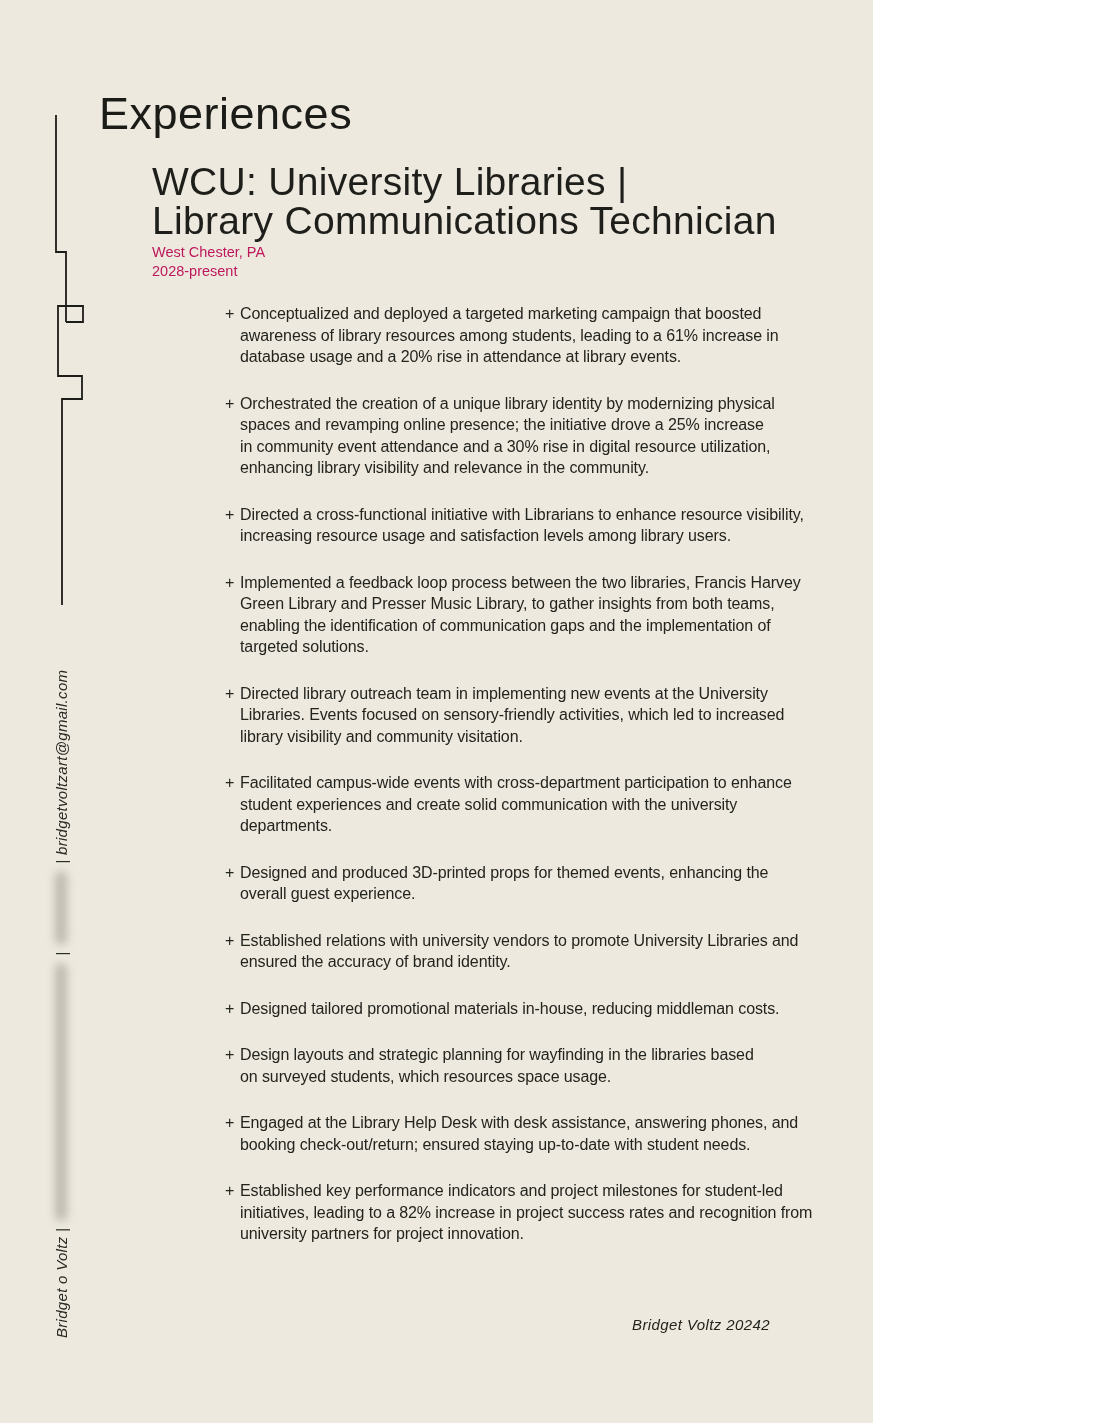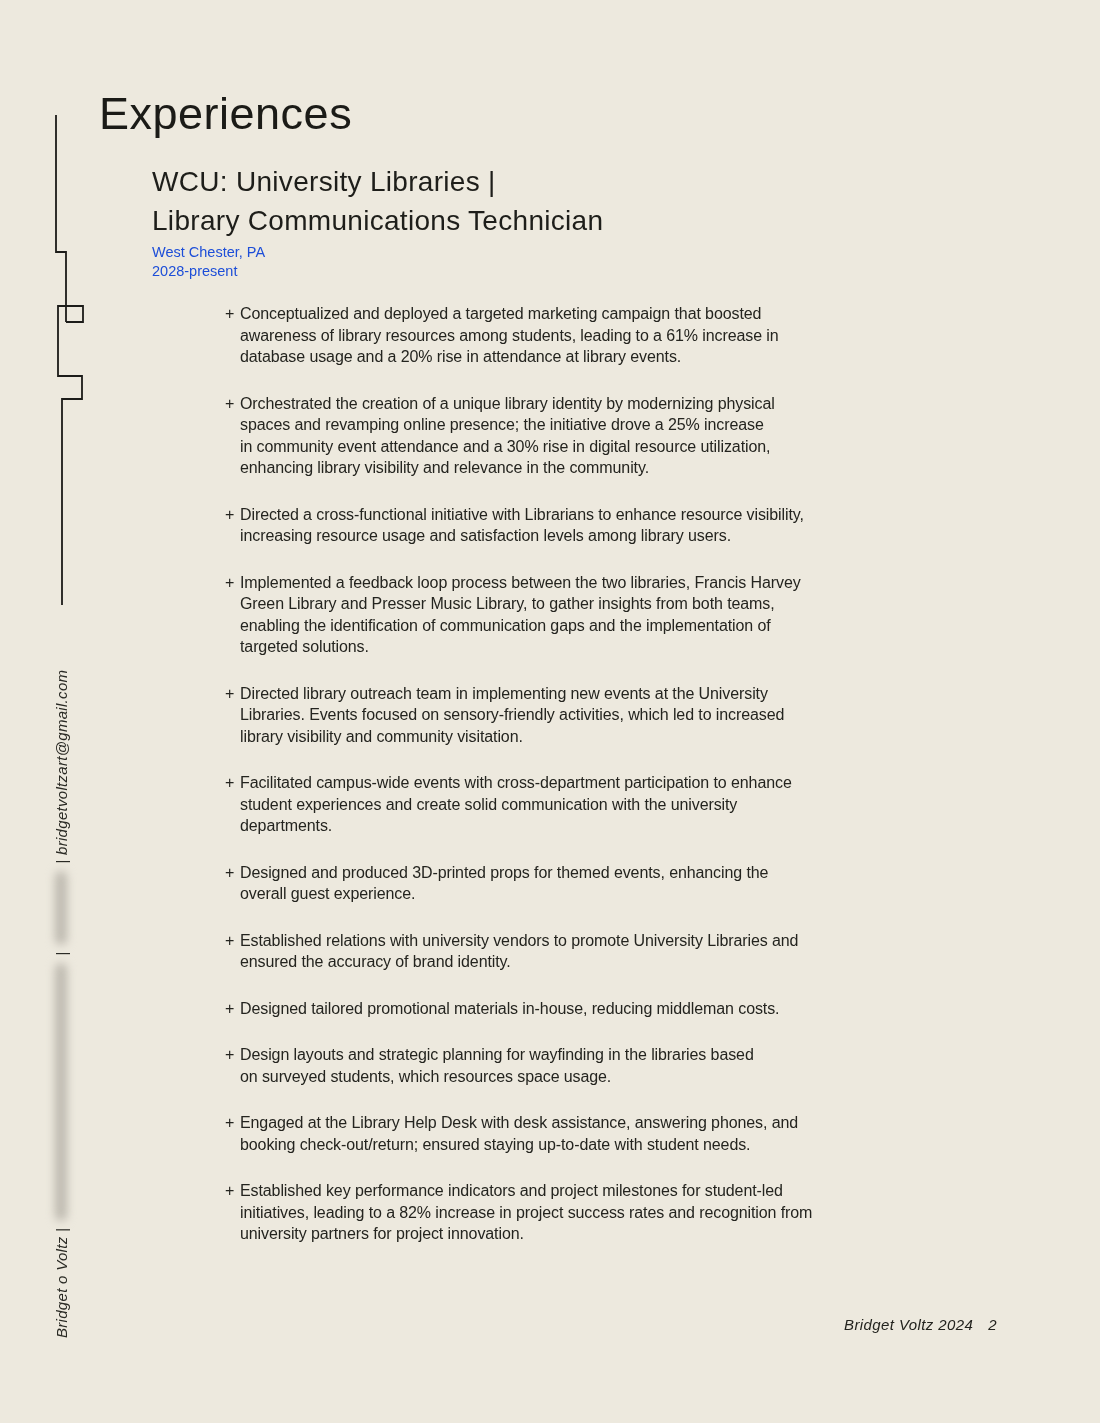"Experiences" .page { width: 1100px -> 873px }
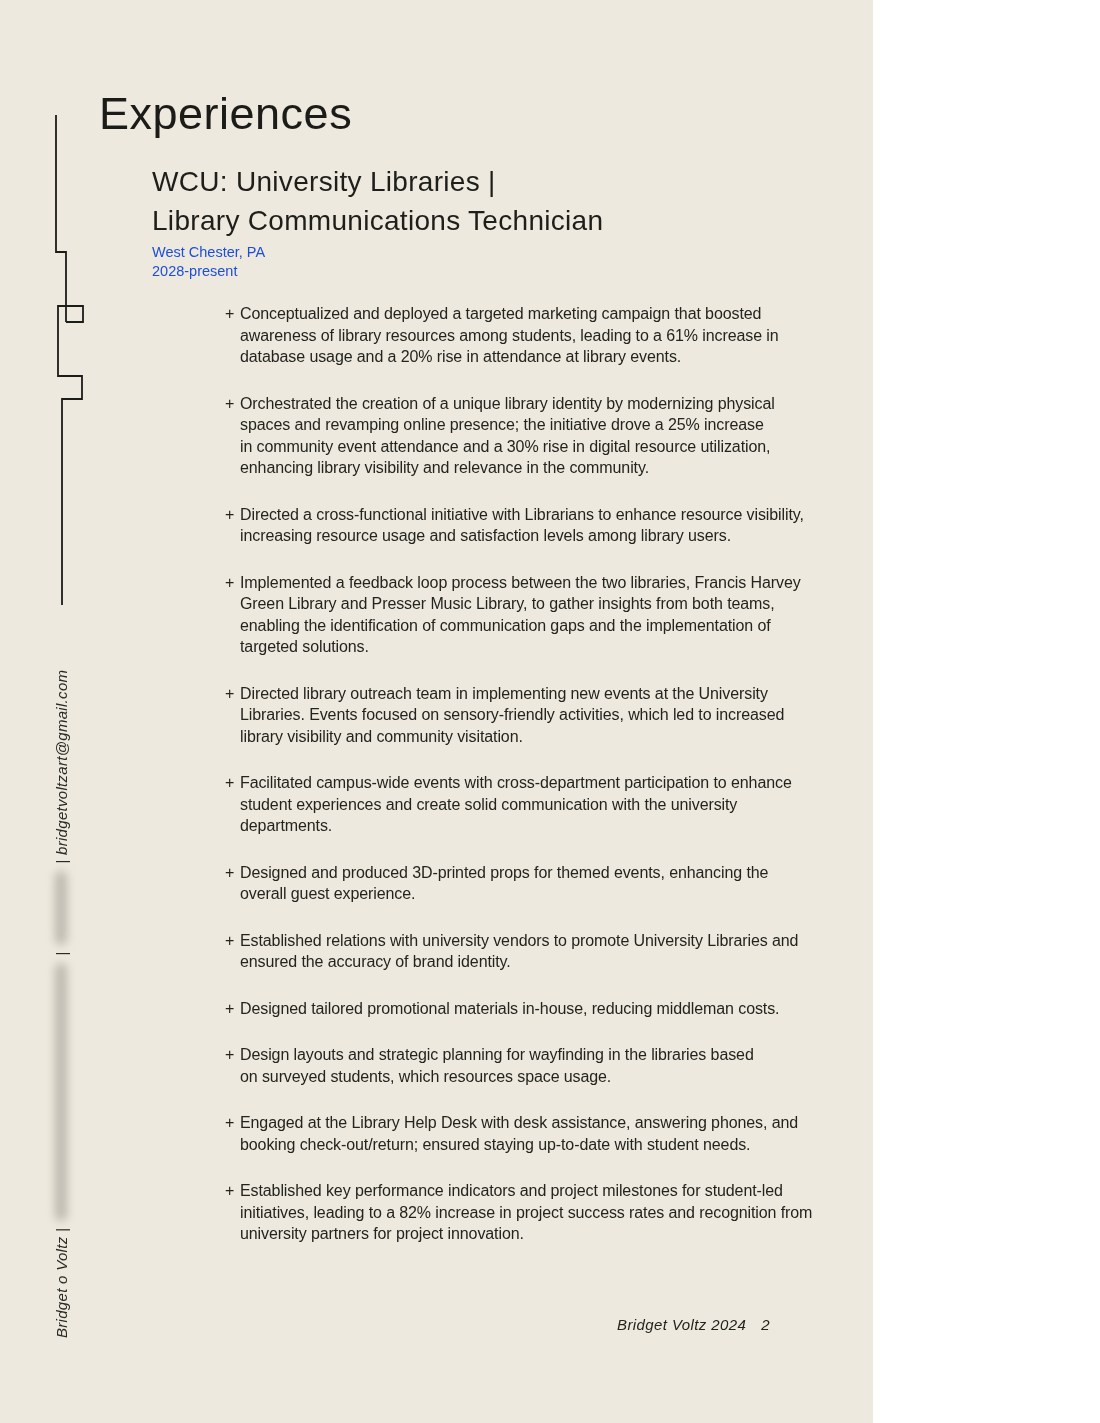"WCU: University Libraries |" .job-title { font-size: 28px -> 39px }
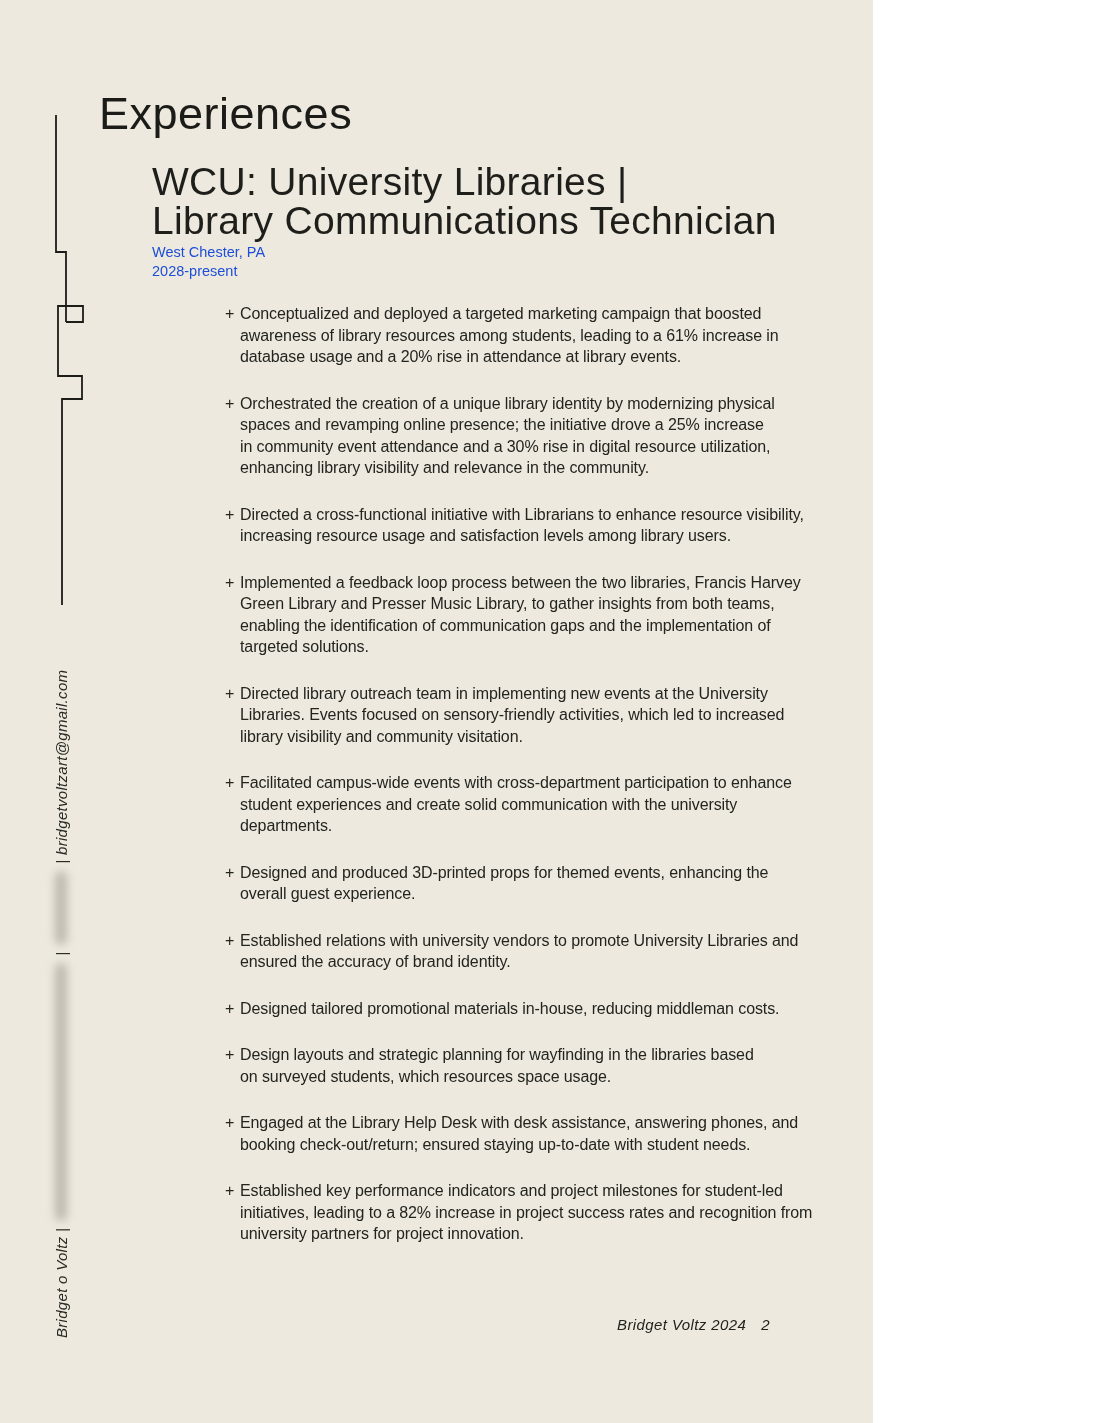"West Chester, PA" .job-meta { color: #1d4ed8 -> #be185d }
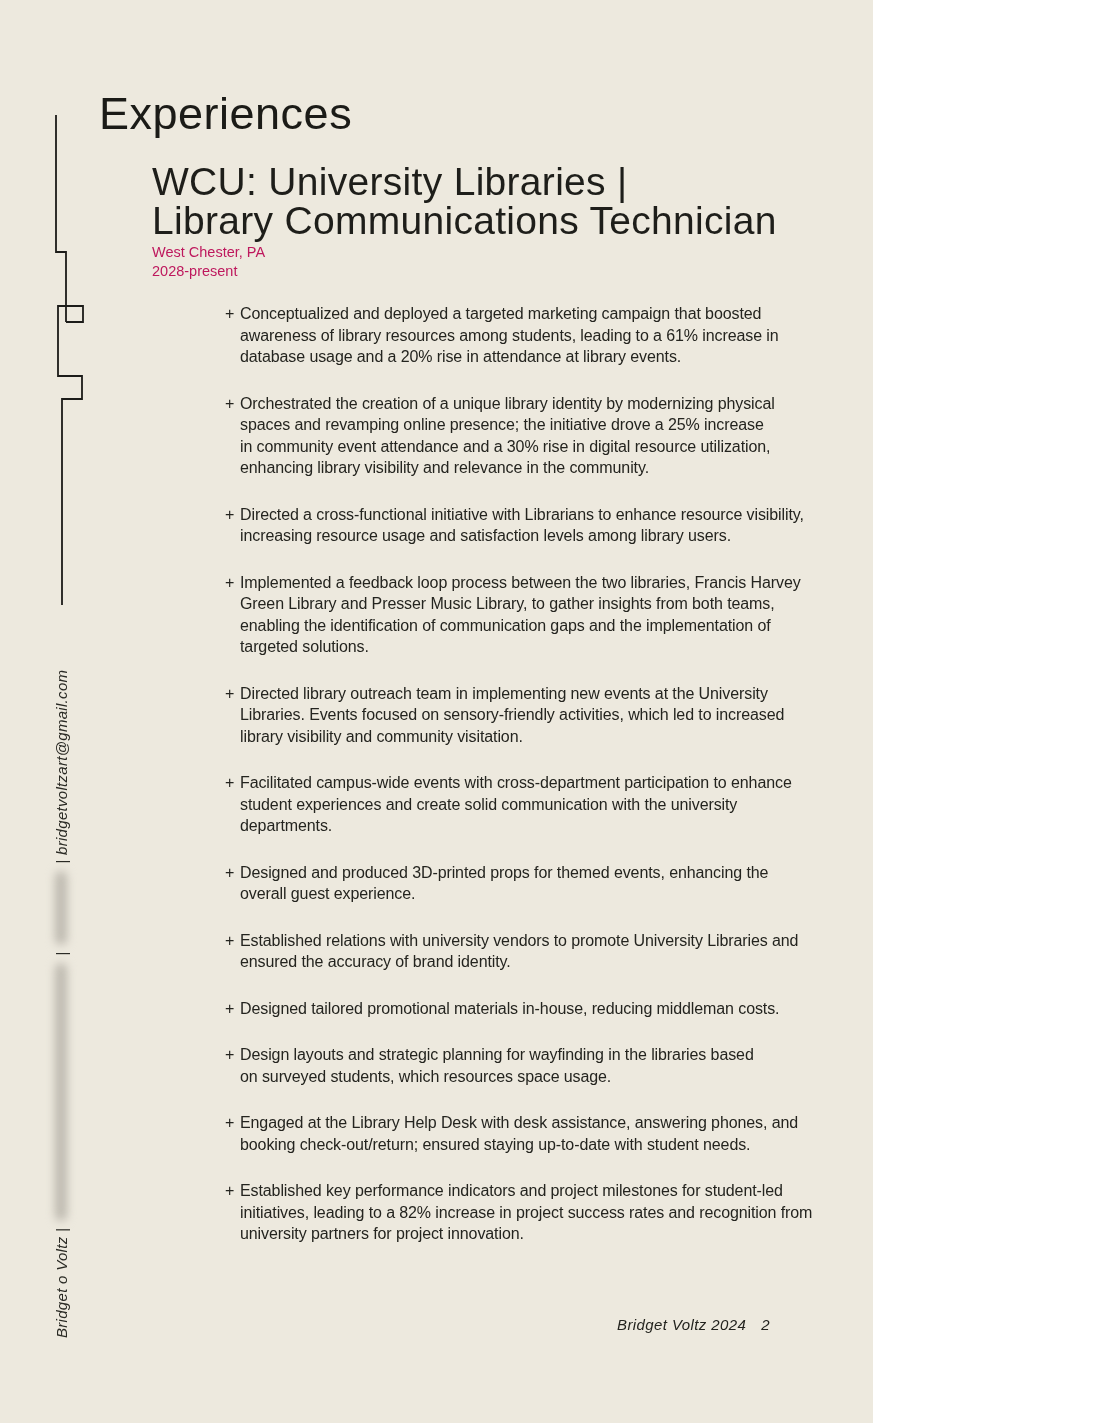"Bridget Voltz 2024" .footer { gap: 15px -> none }
